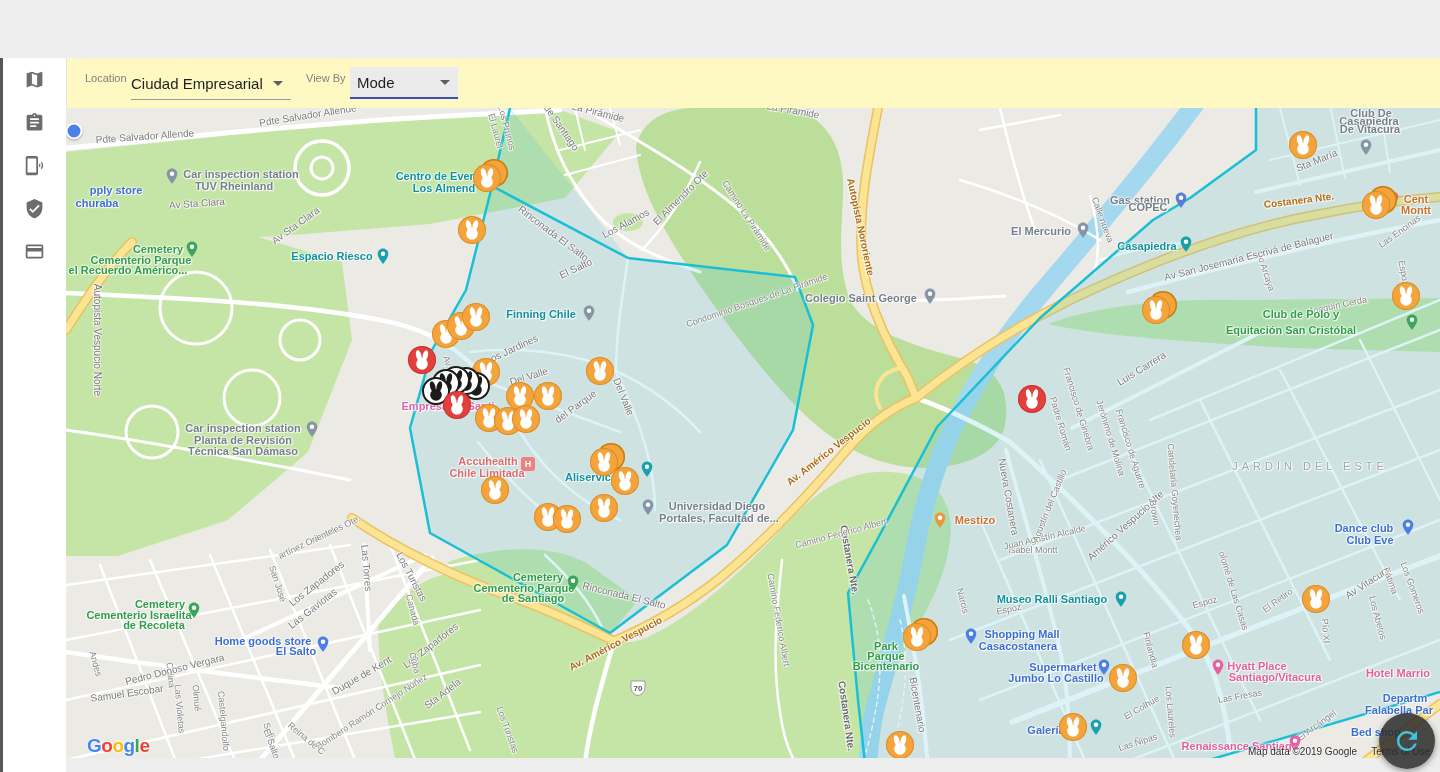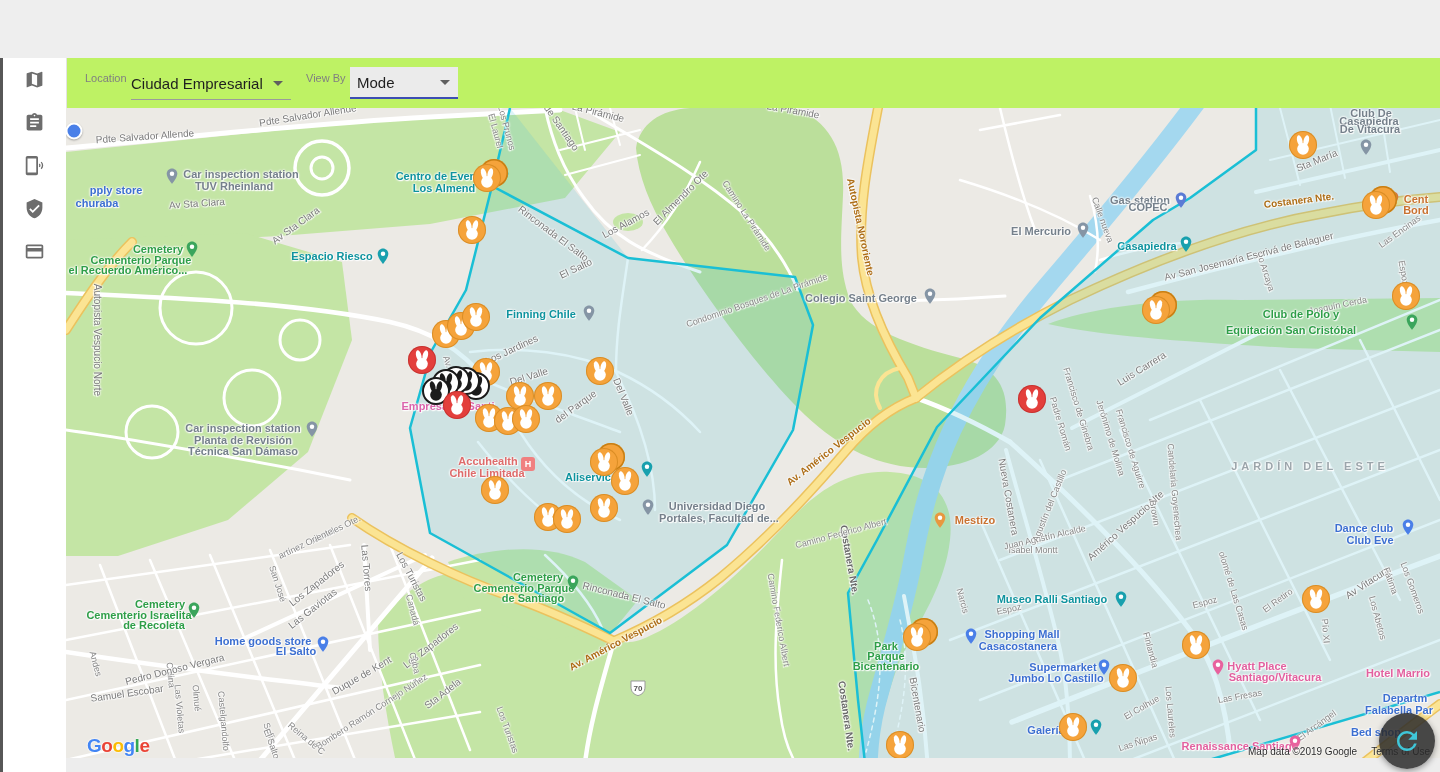"Location" #toolbar { background: #bef264 -> #fef9c3 }
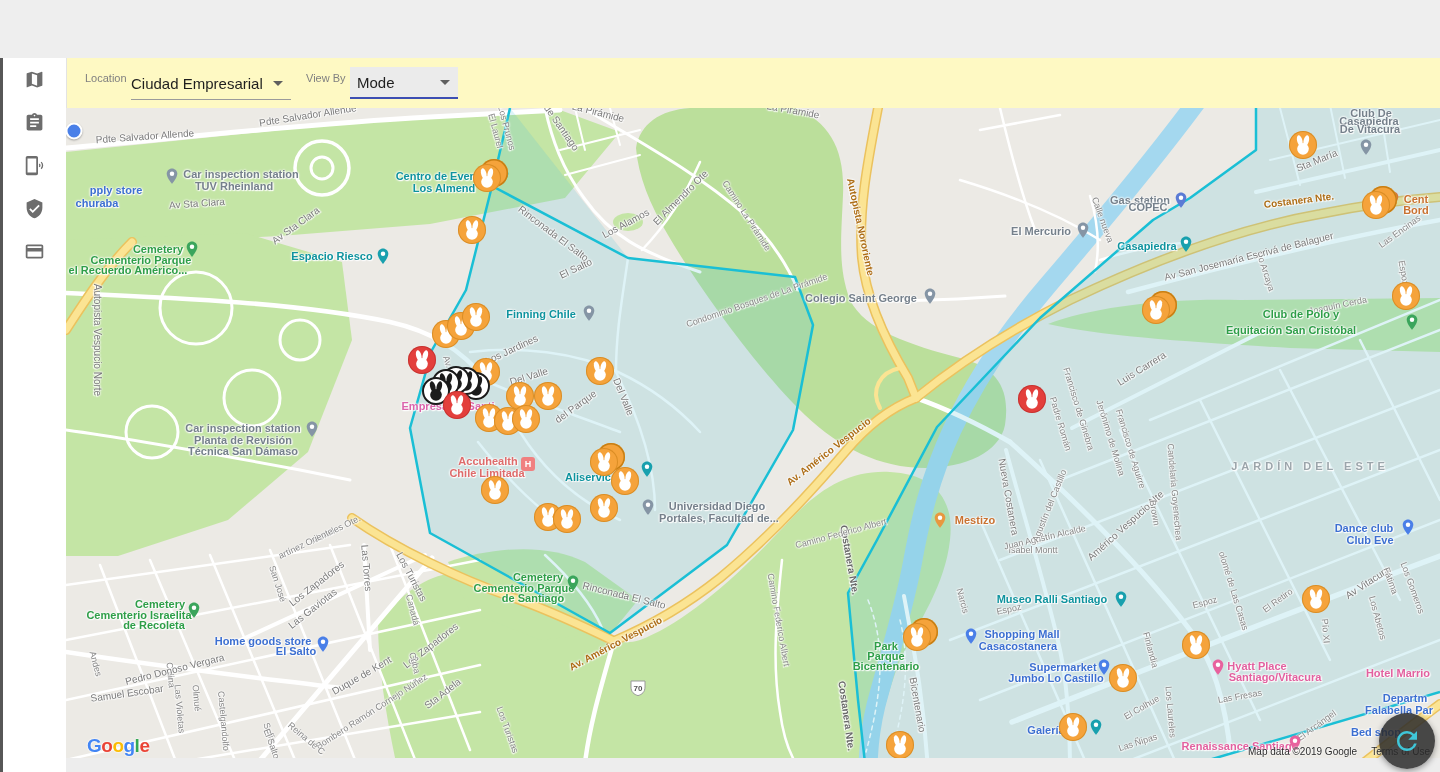"Bord" div.lbl { text: Bord -> Montt }
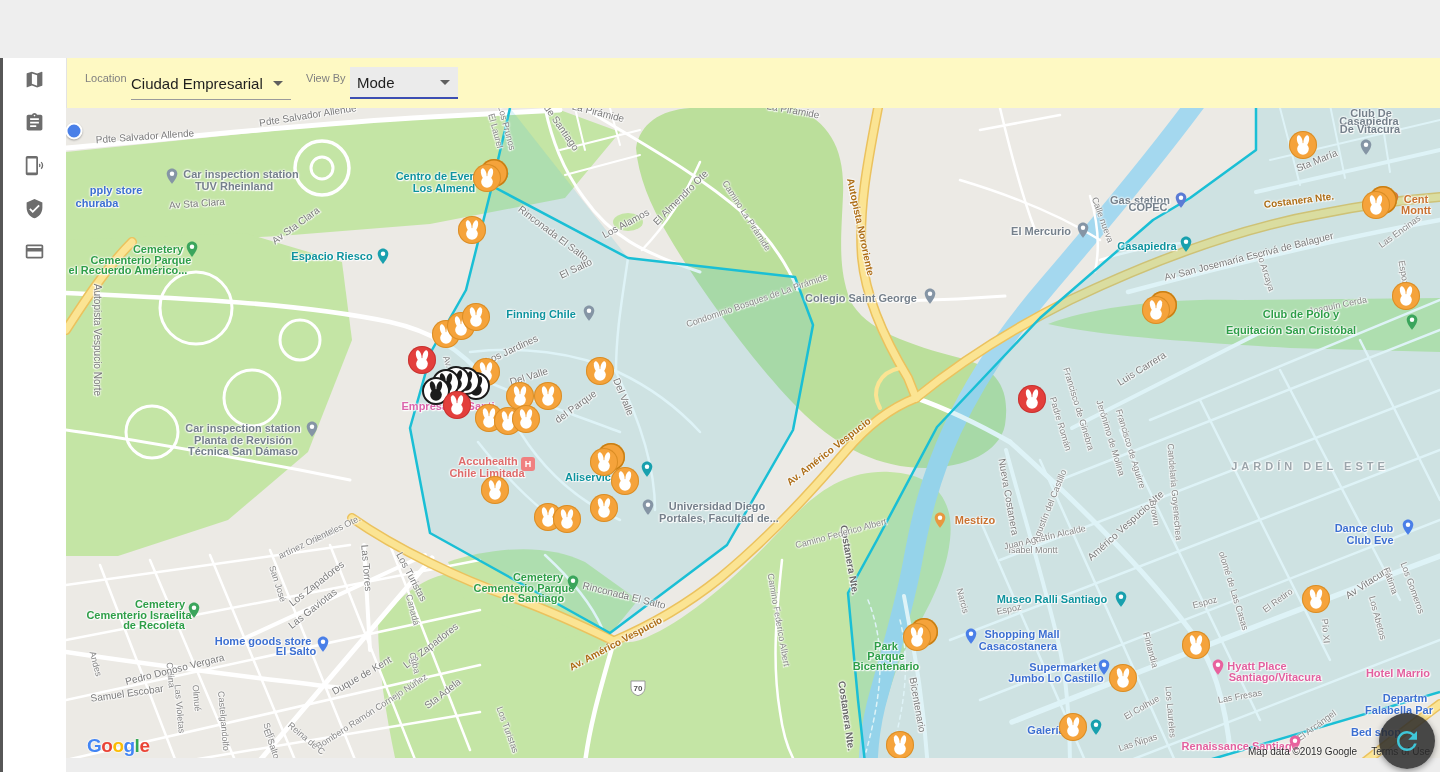"JARDÍN DEL ESTE" .L-district { font-weight: bold -> normal }
